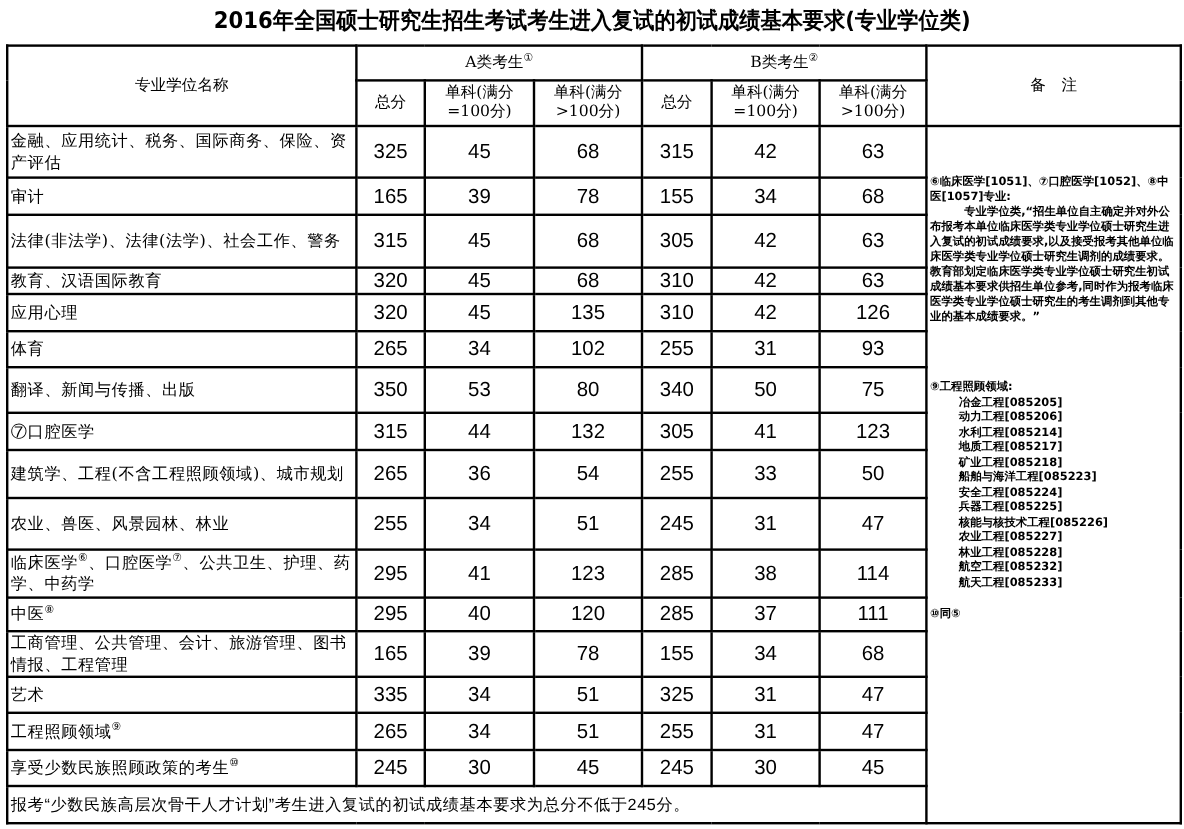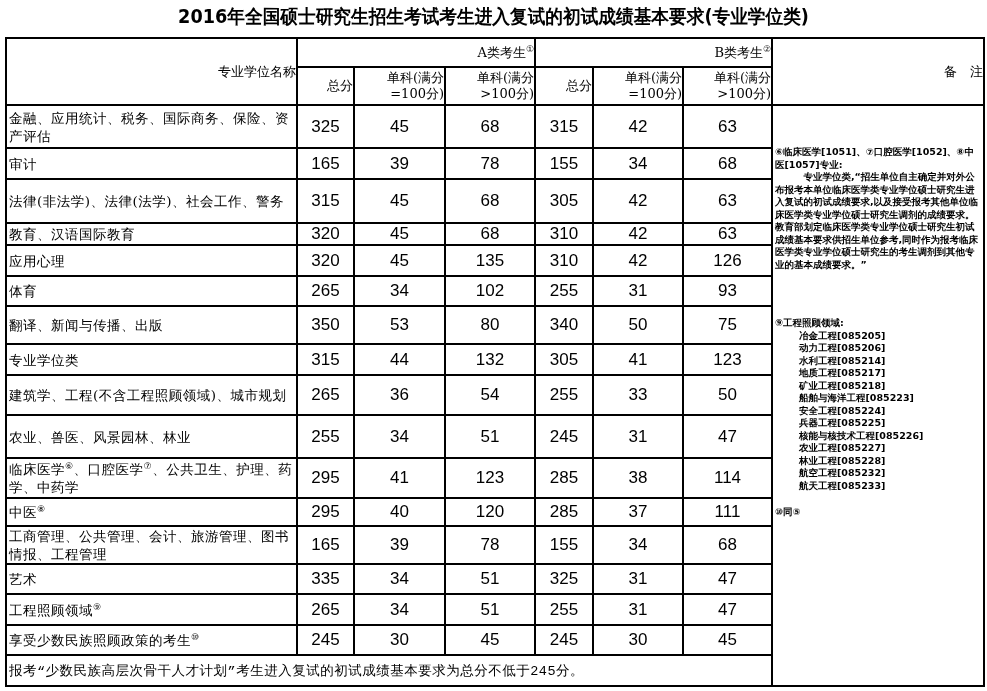"A类考生①" .hd { text-align: right -> center }
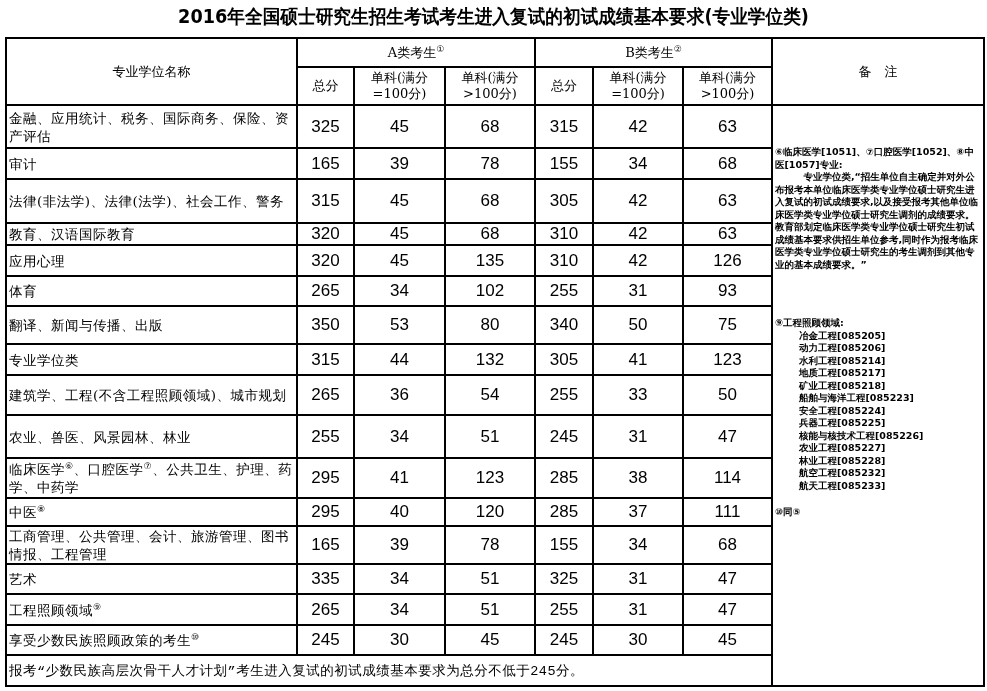"专业学位类" td.name { text: 专业学位类 -> ⑦口腔医学 }
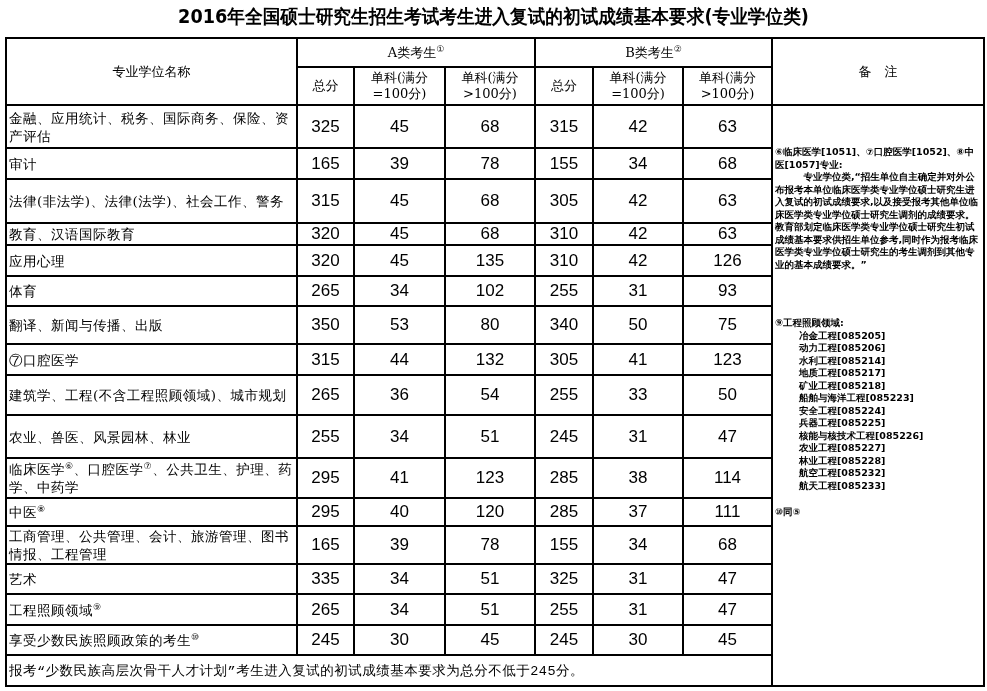"报考“少数民族高层次骨干人才计划”考生进入复试的初试成绩基本要求为总分不低于24" .footer { font-family: Liberation Mono, monospace -> Liberation Sans, sans-serif }
